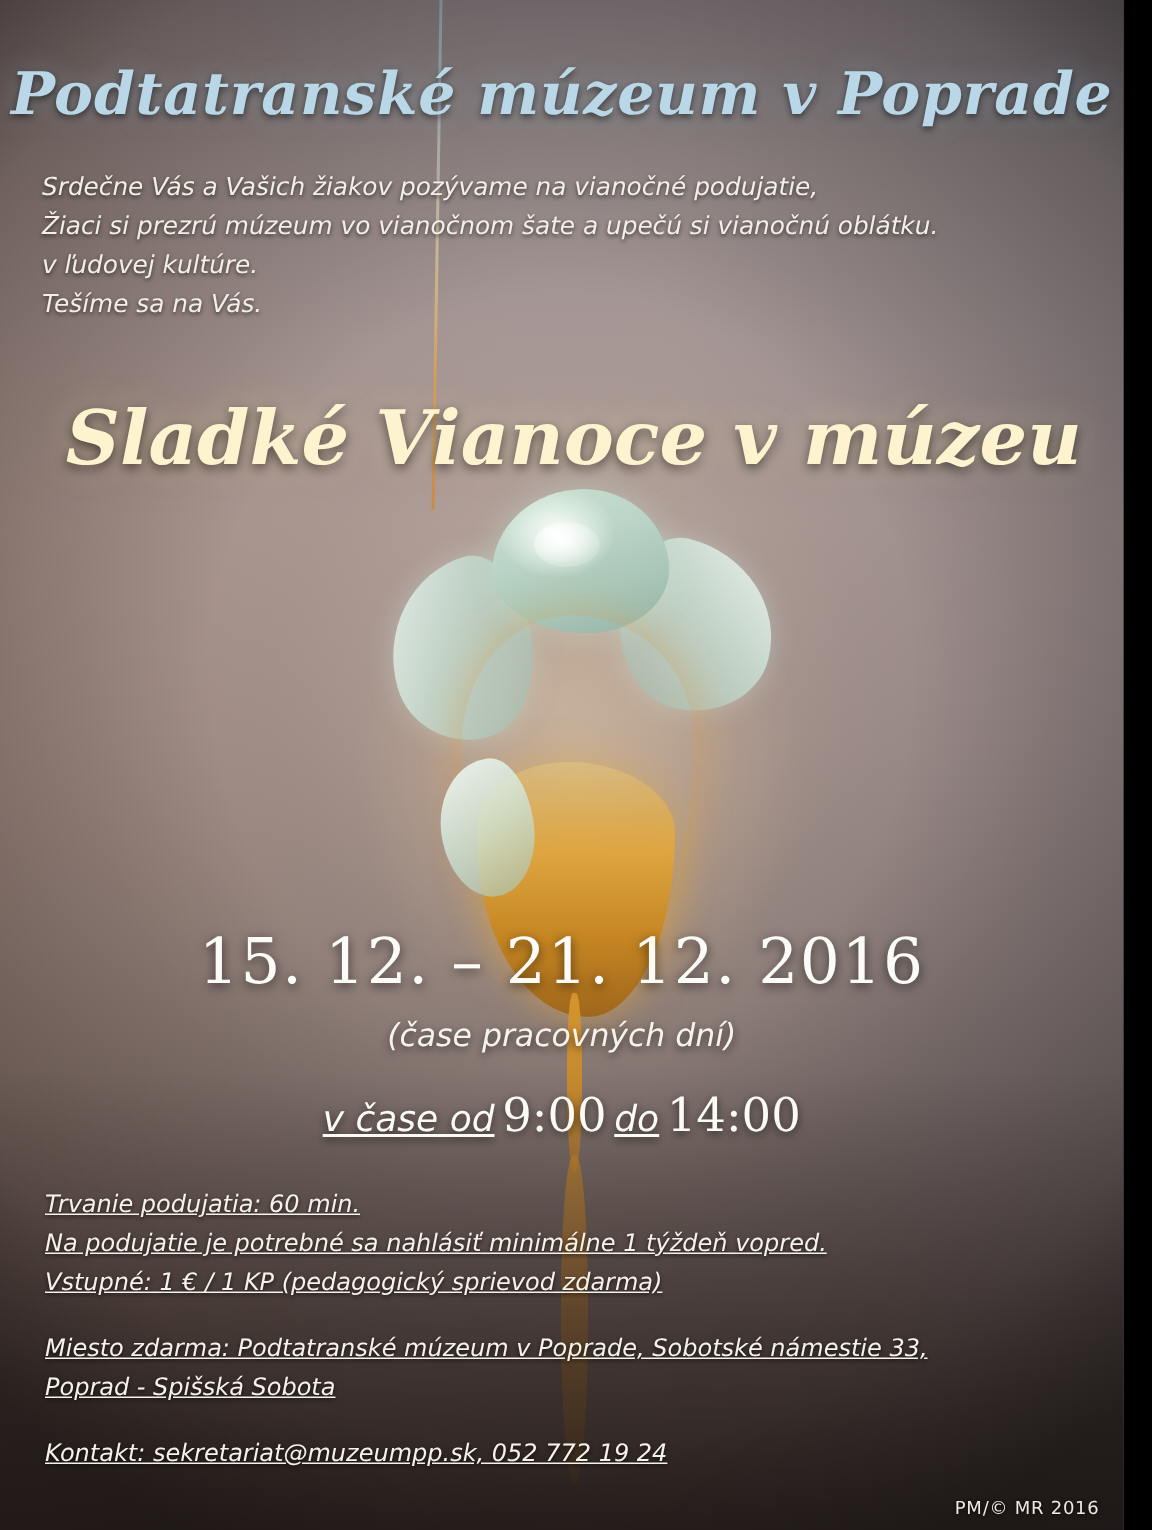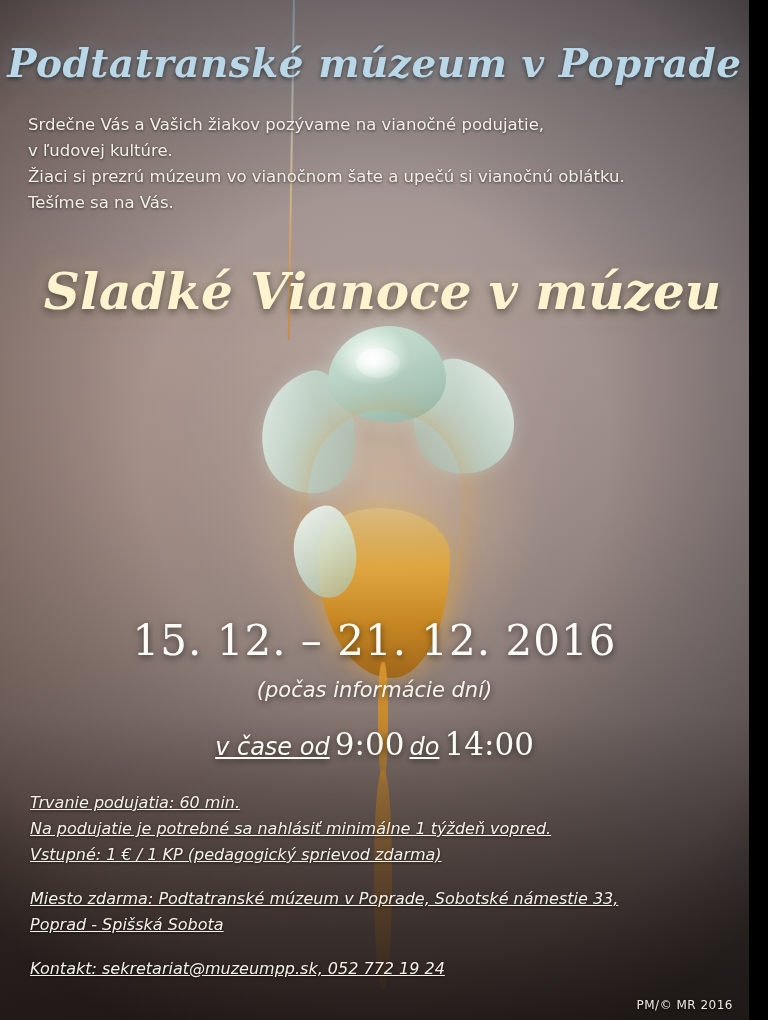"Srdečne Vás a Vašich žiakov" .intro { font-style: none -> italic }
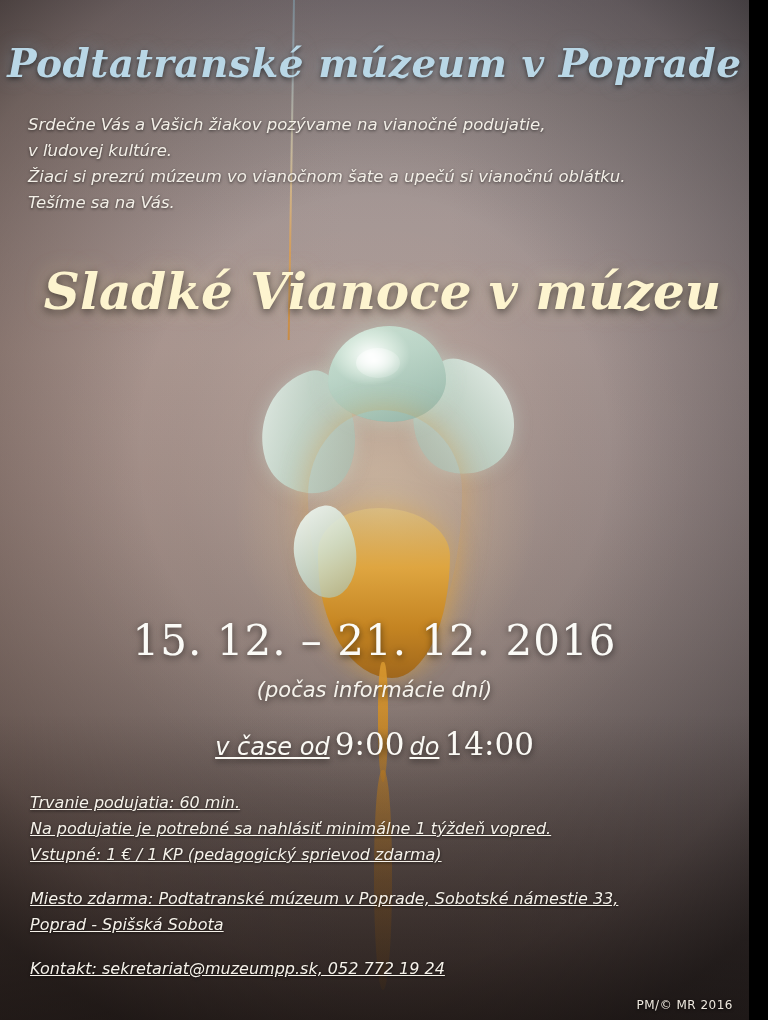"v ľudovej kultúre." div { order: before "Žiaci si prezrú múzeum vo" -> after "Žiaci si prezrú múzeum vo" }
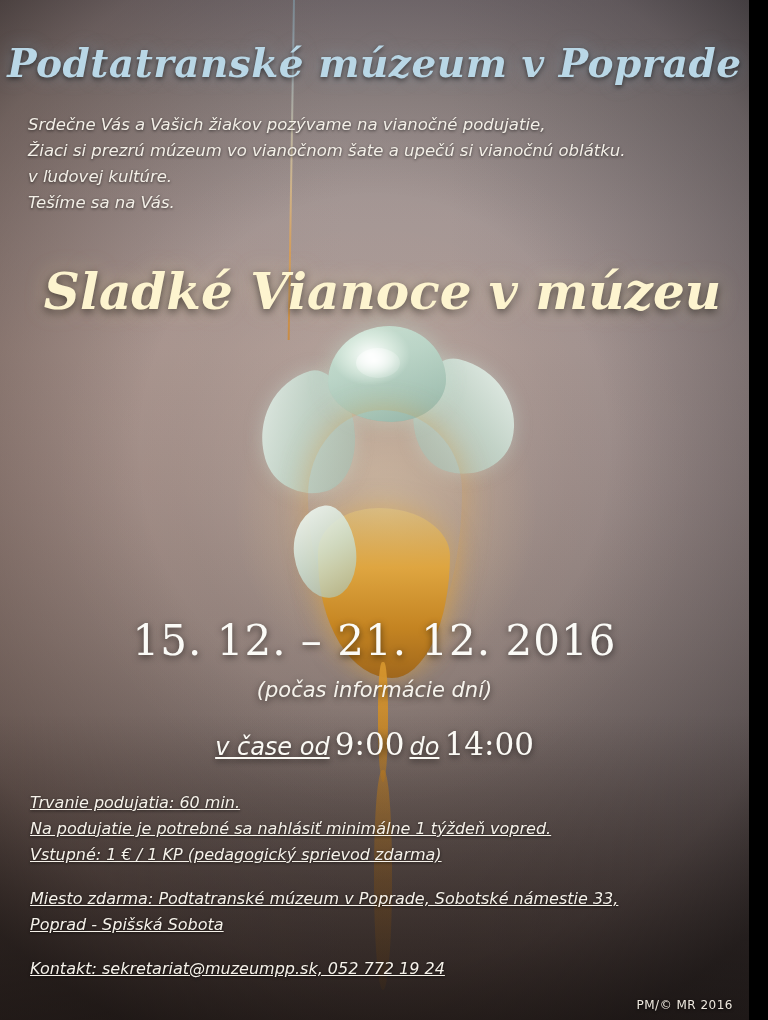"(počas informácie dní)" div.dates-note { text: počas informácie -> čase pracovných }
